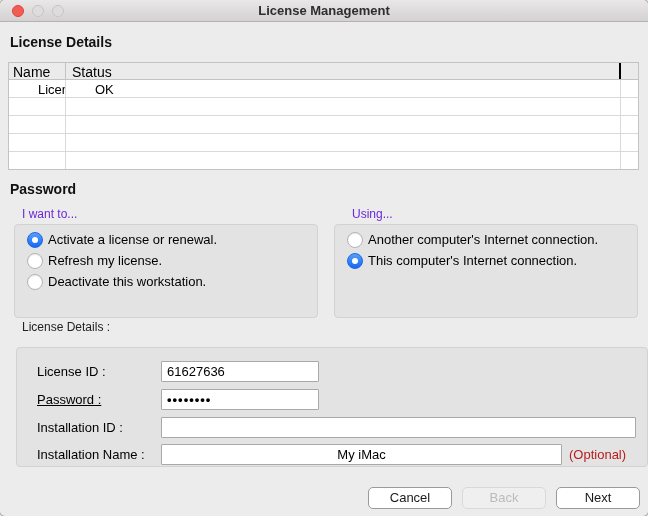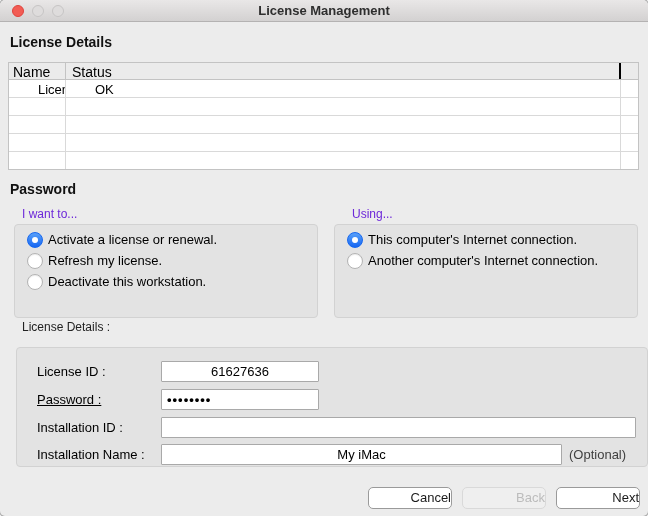"This computer's Internet connection." div.radio-row { order: before "Another computer's Internet connection." -> after "Another computer's Internet connection." }
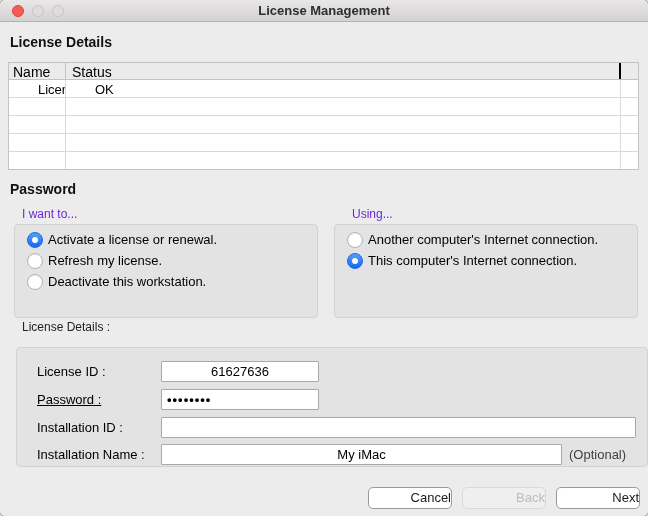"61627636" #inp-licid { text-align: center -> none }
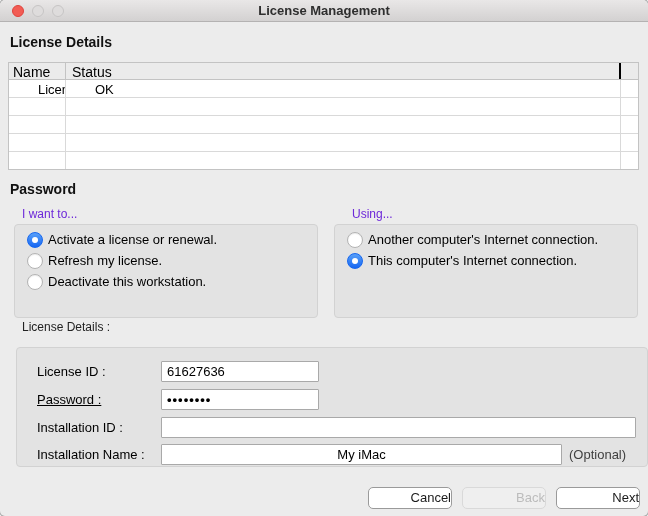"(Optional)" #optional-note { color: #404040 -> #b91c1c }
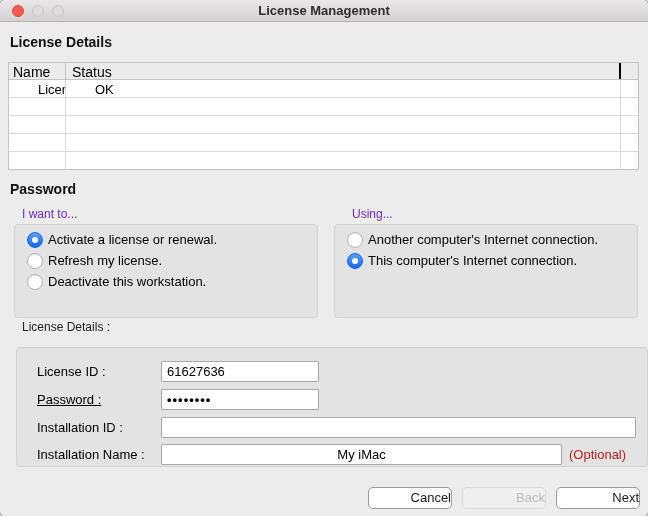"Cancel" .btn { text-align: right -> center }
